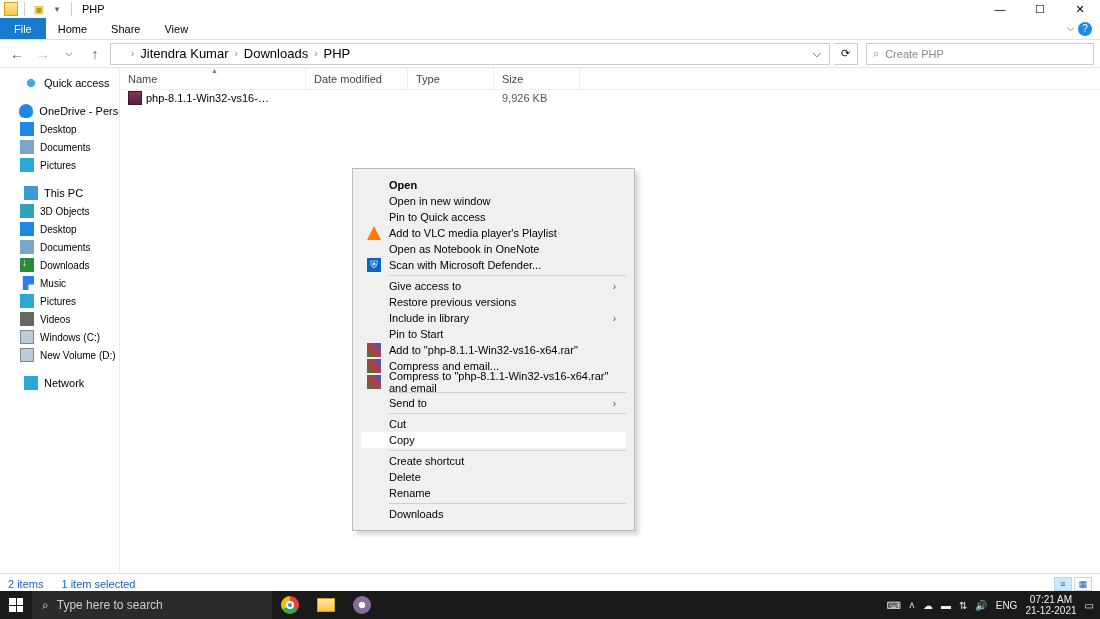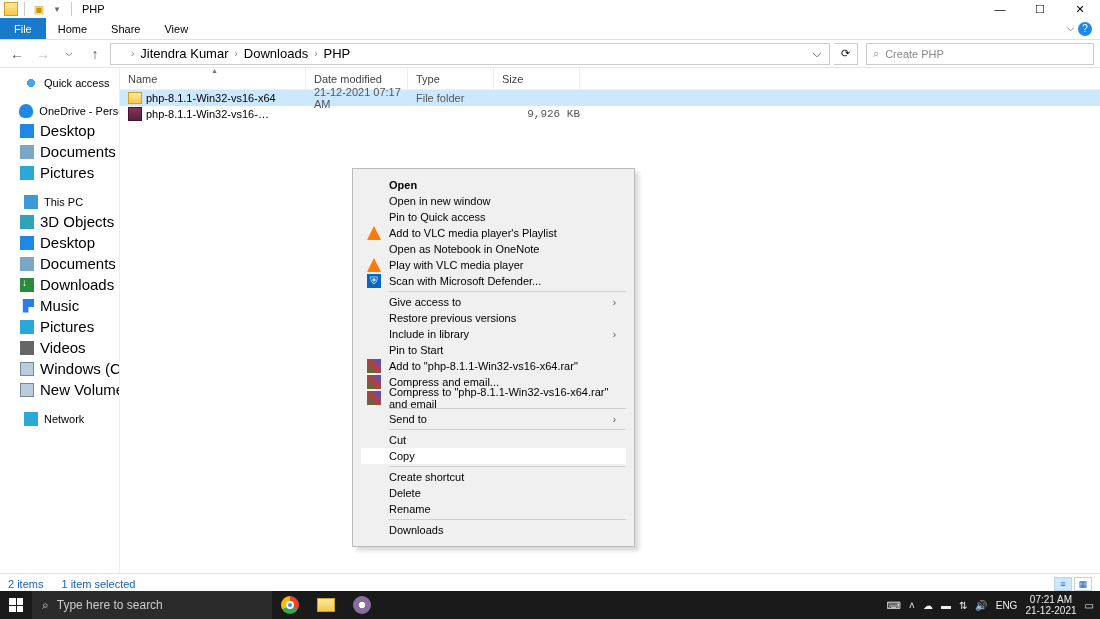"php-8.1.1-Win32-vs16-x64" div.row { html: <div> <div> <span></span> <span>php-8.1.1-Win32-vs16-x64</span> </div> <div>21-12-2021 07:17 AM</div> <div>File folder</div> <div></div> </div> -> none }
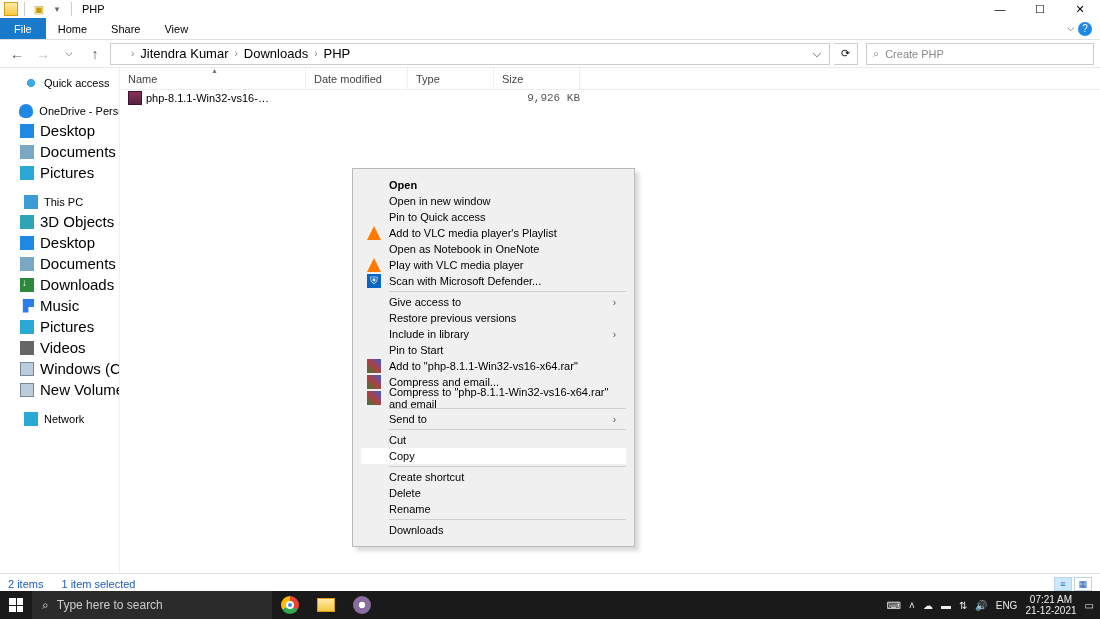"9,926 KB" .row .cell-size { font-family: Liberation Mono, monospace -> none; text-align: right -> left }
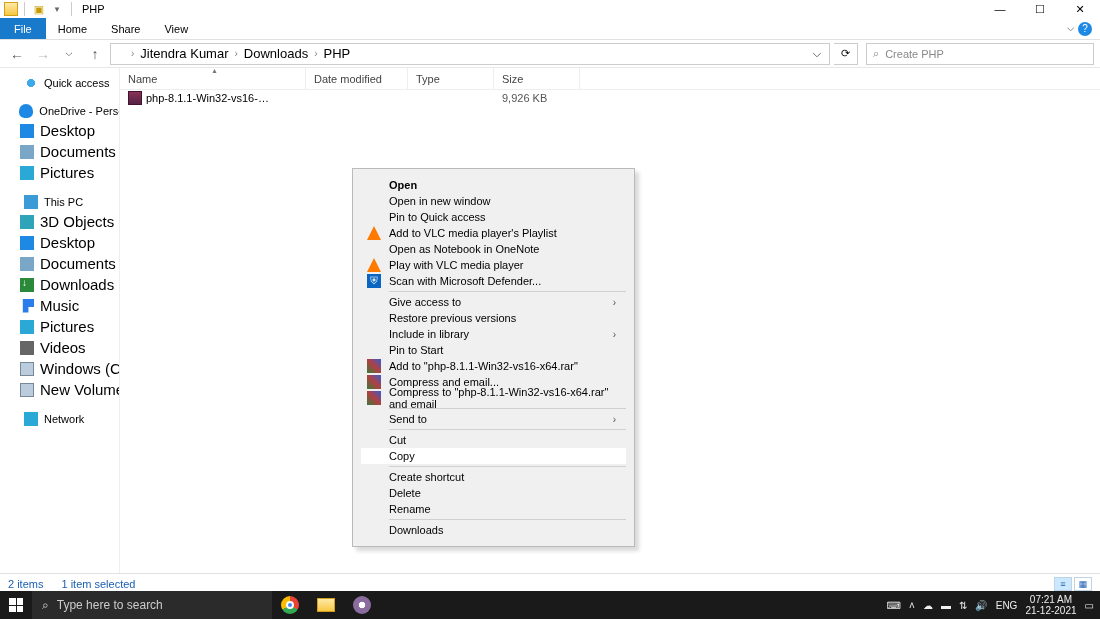"Desktop" .side-item { font-size: 15px -> 10px }
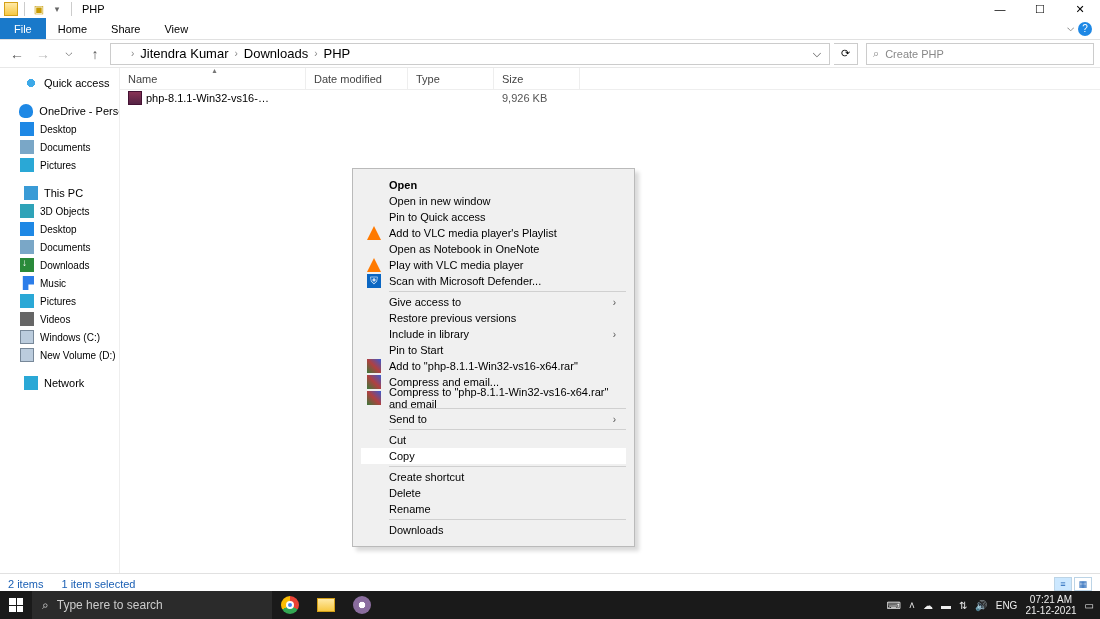"Play with VLC media player" div.item { html: <div> <span></span> <span>Play with VLC media player</span> </div> -> none }
